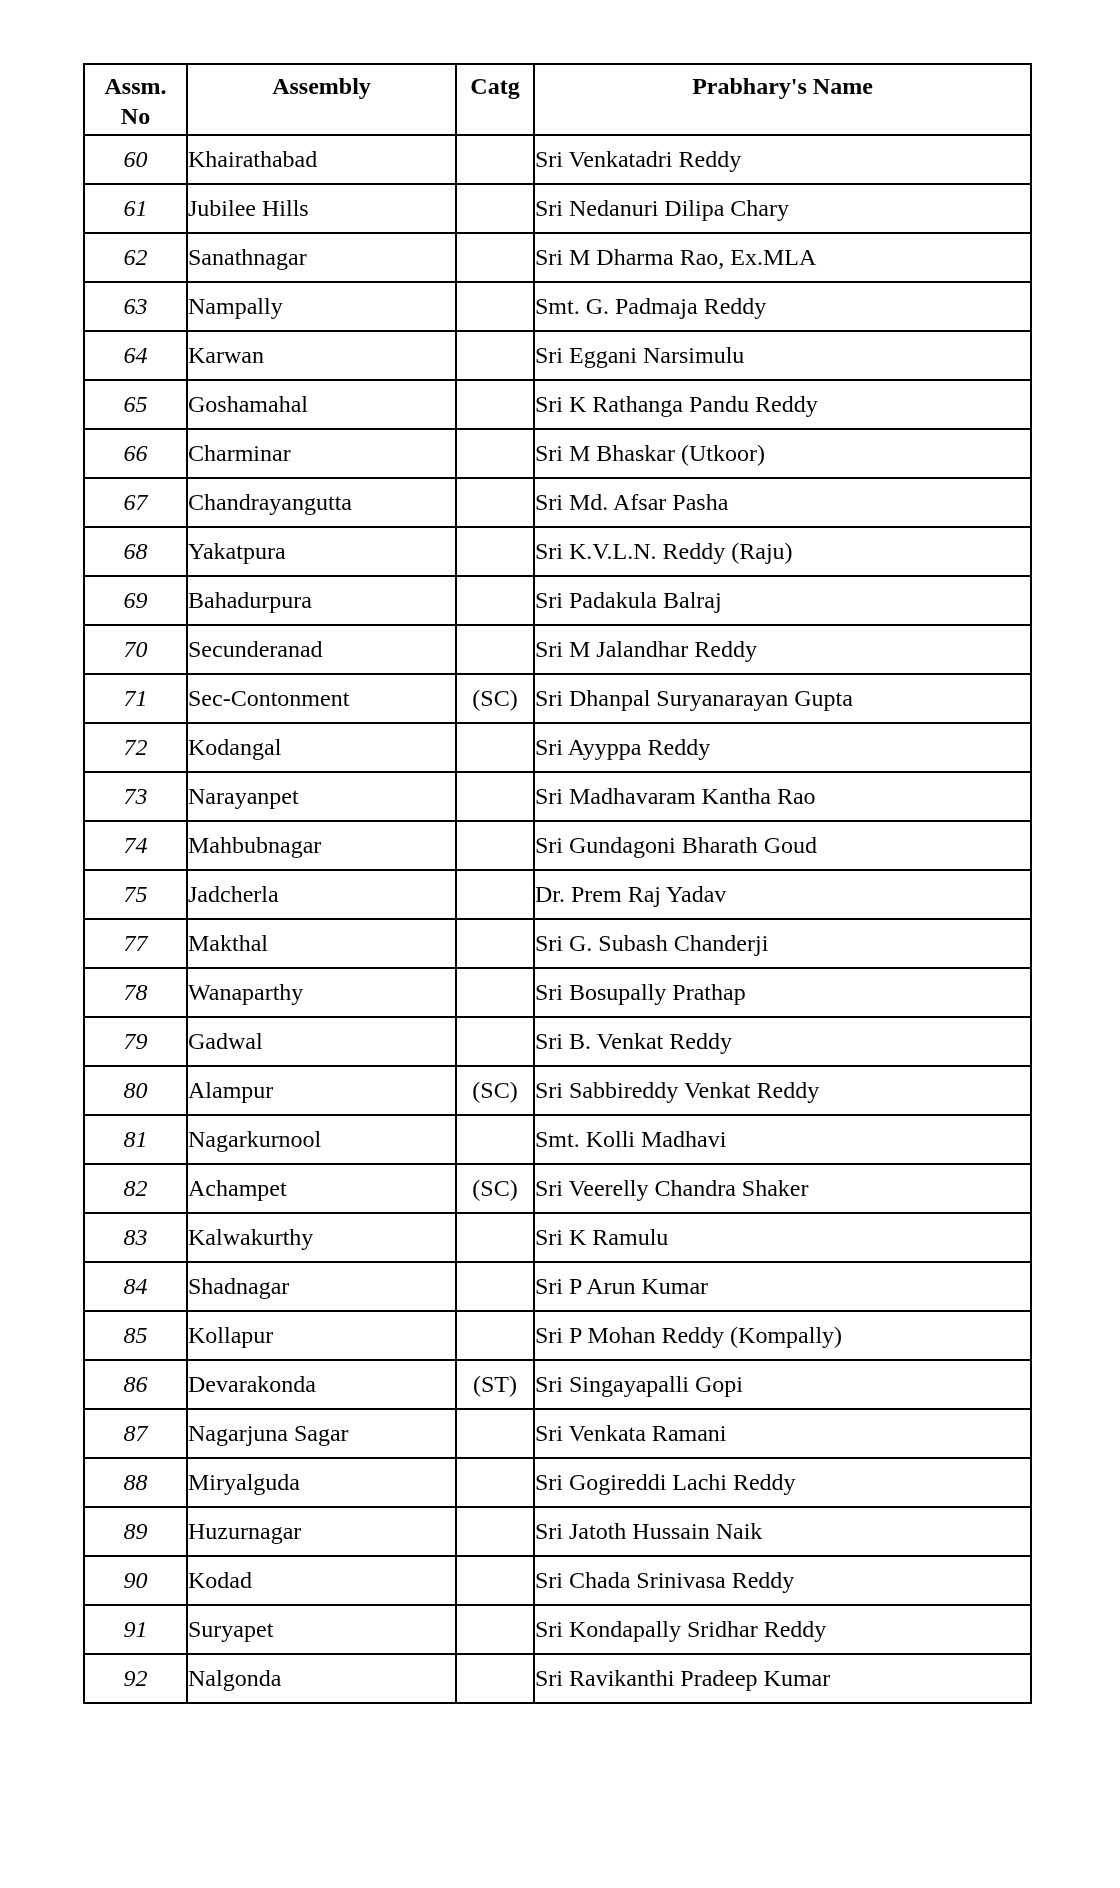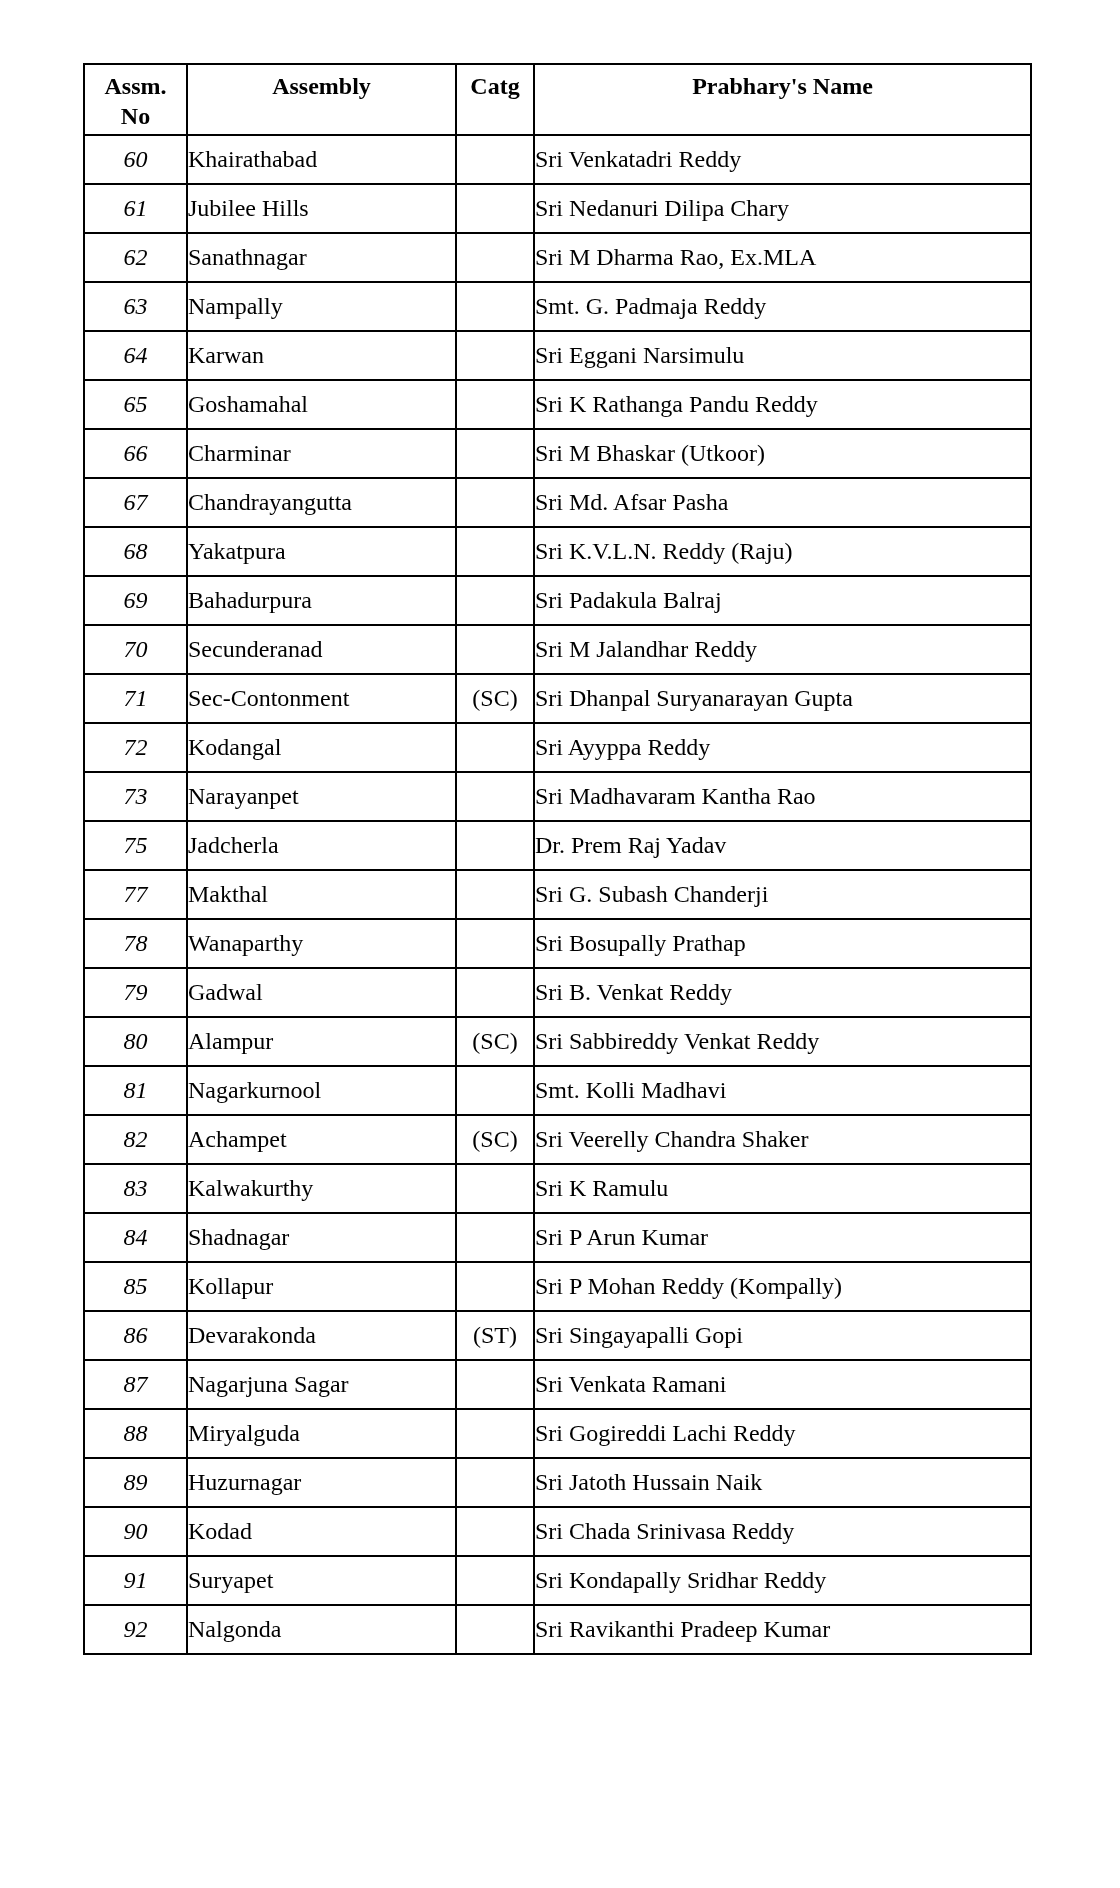"74" tr { html: none -> <tr> <td>74</td> <td>Mahbubnagar</td> <td></td> <td>Sri Gundagoni Bharath Goud</td> </tr> }
